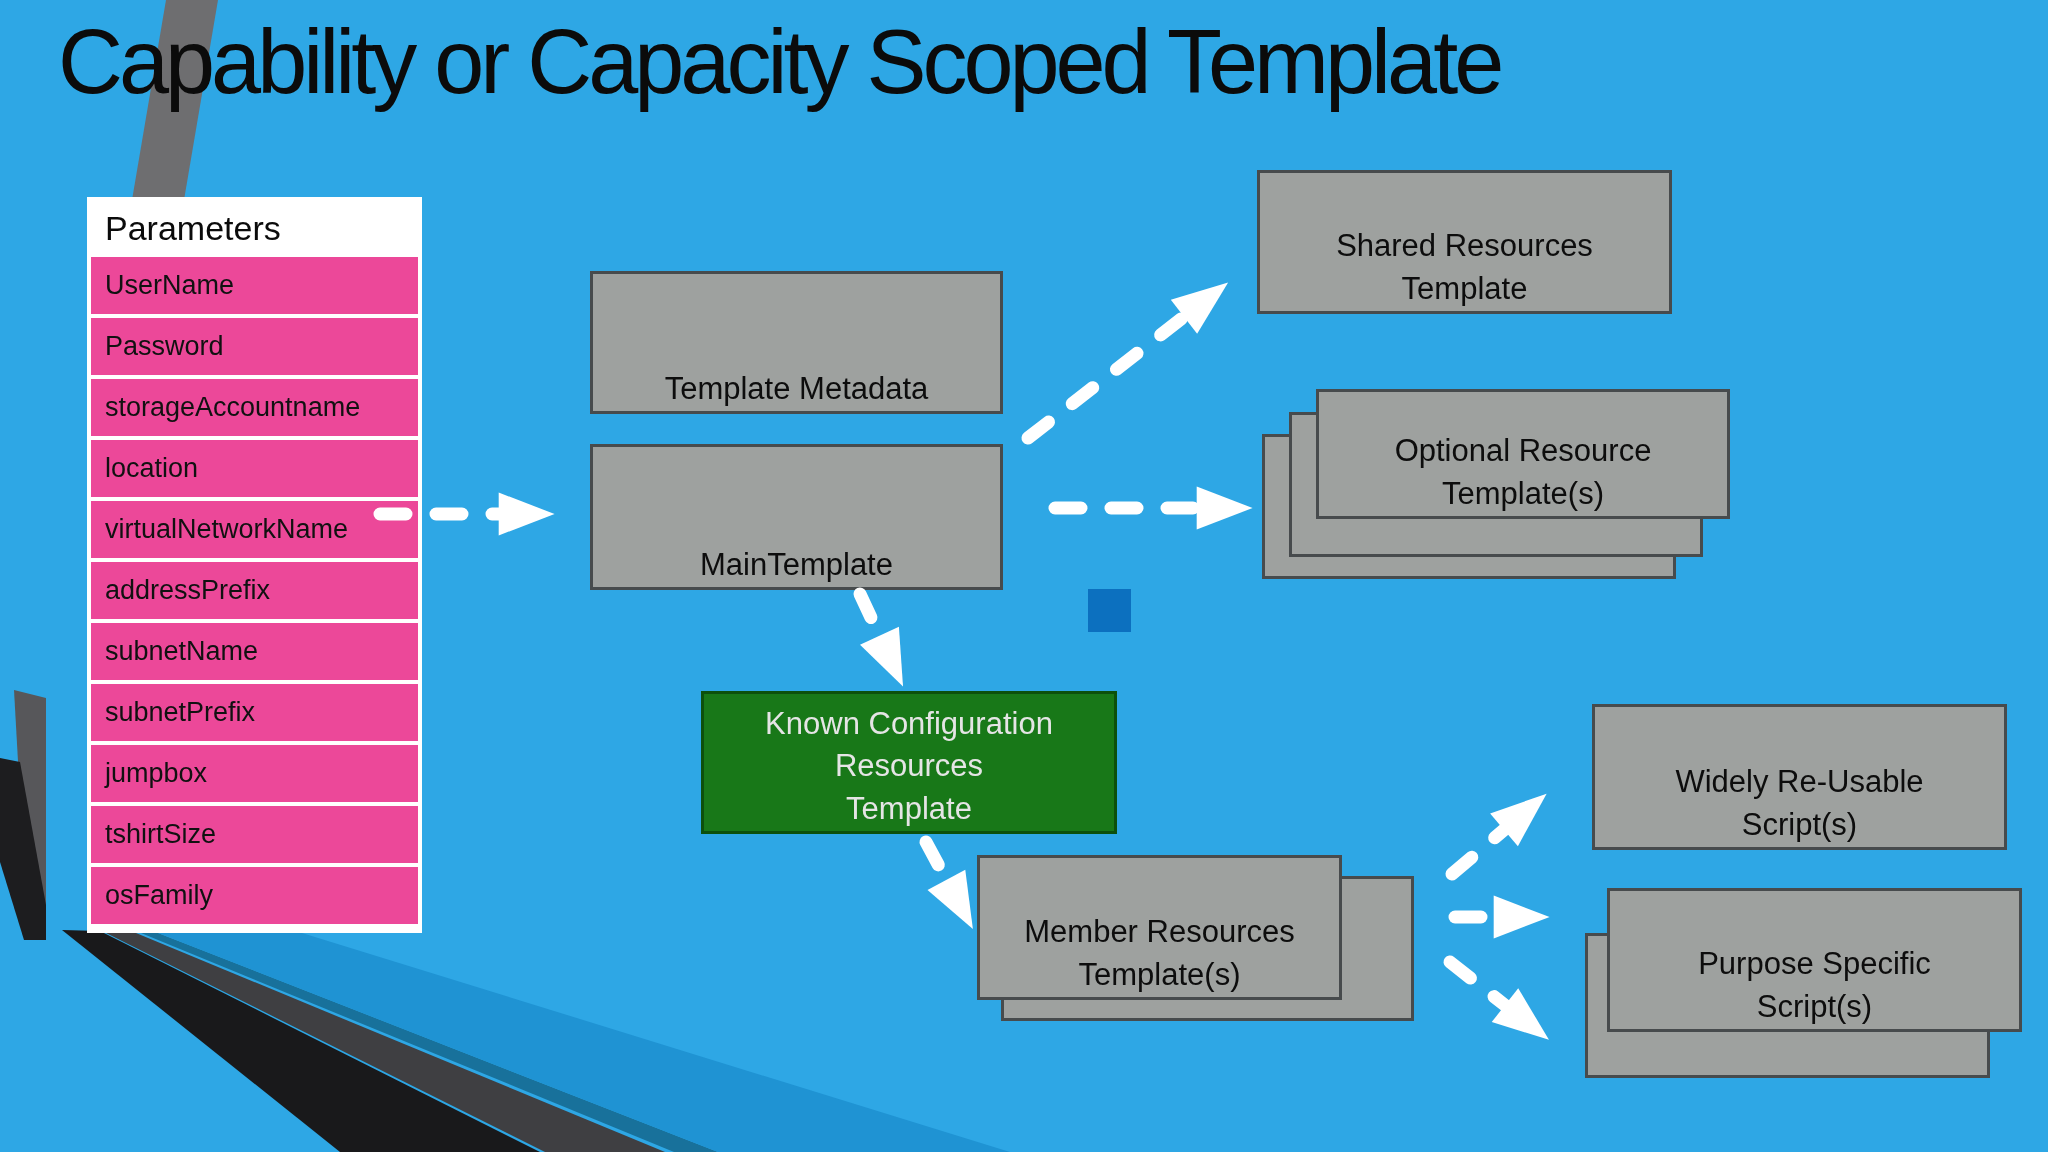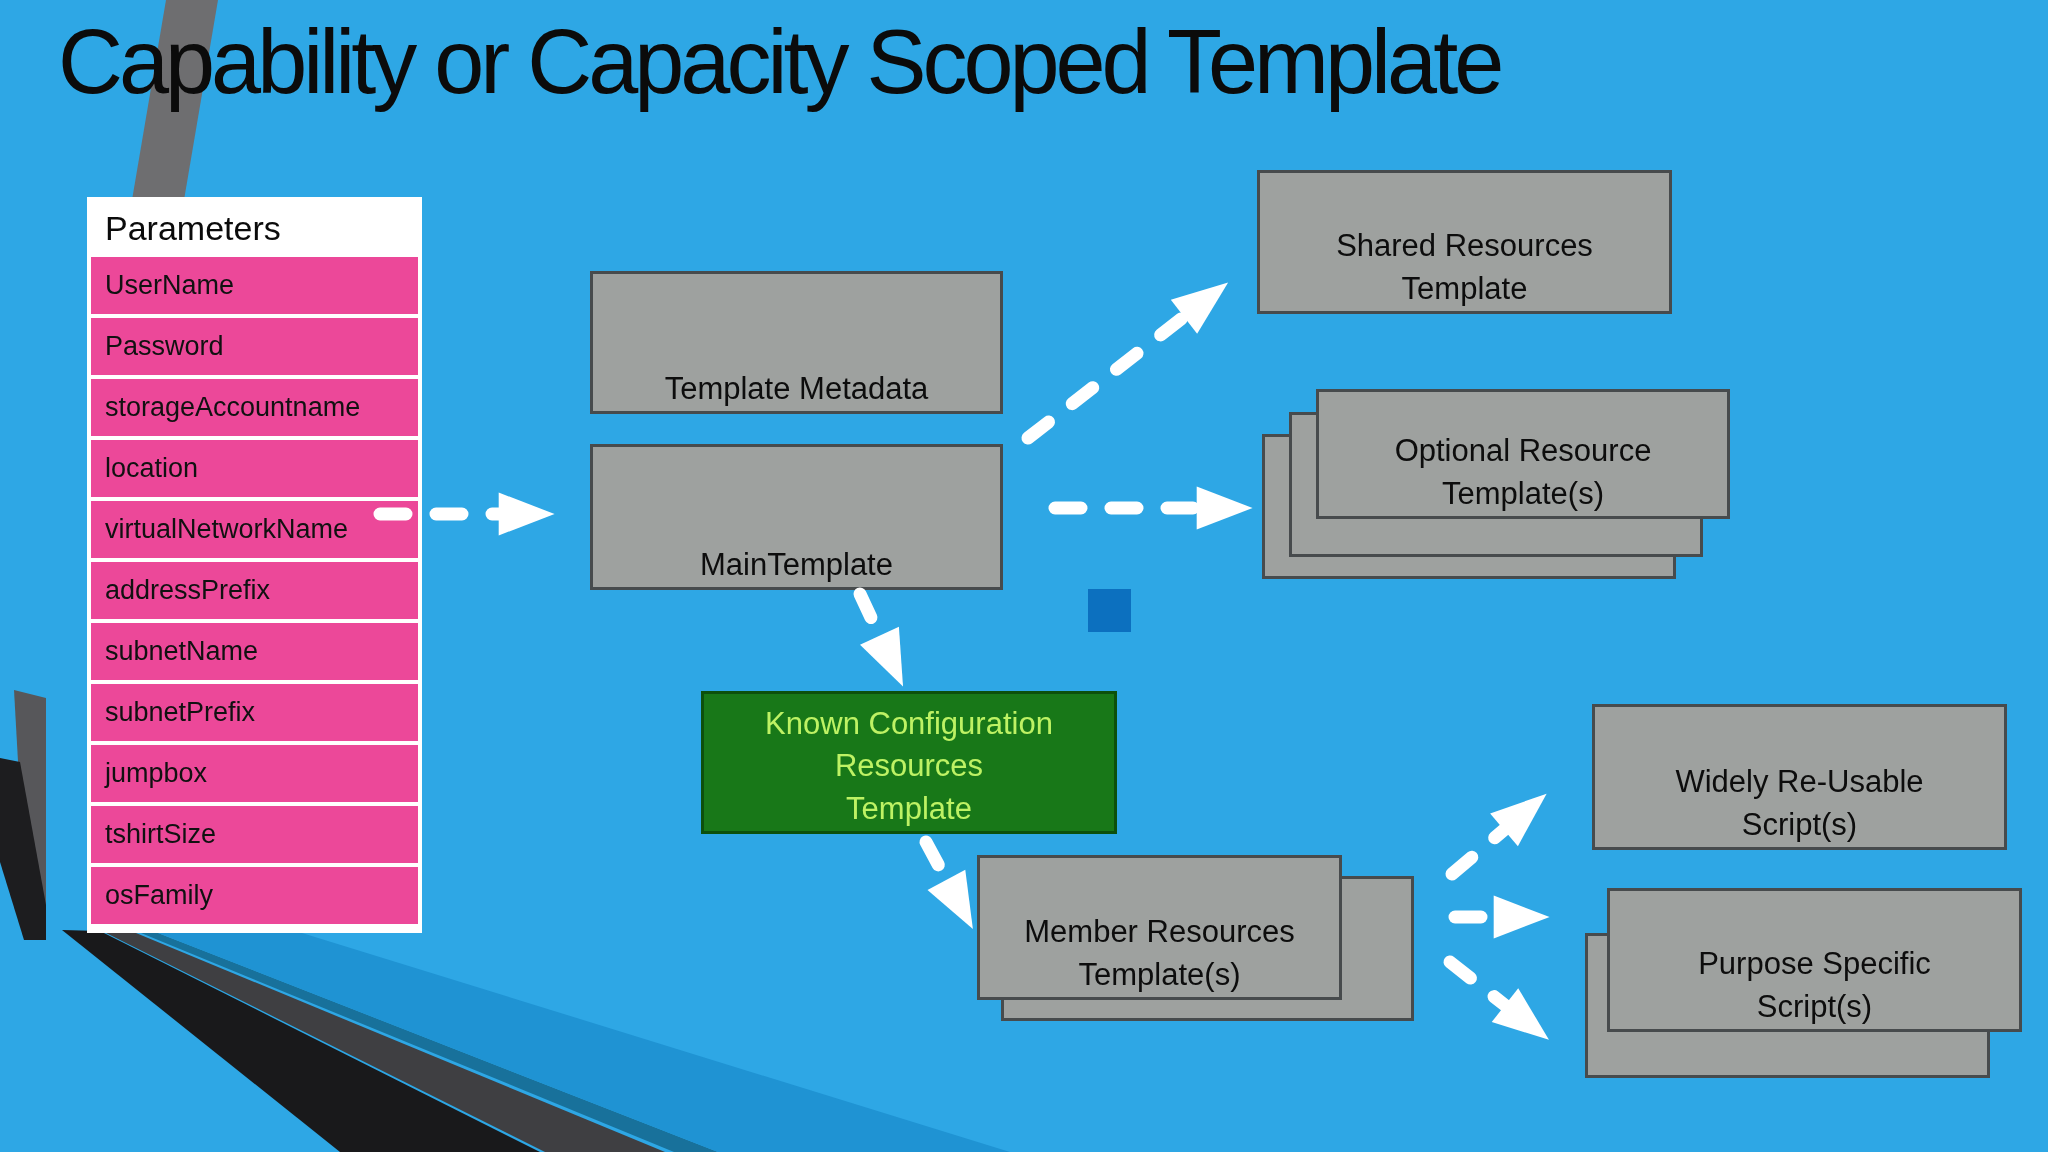"Known Configuration" .green { color: #bef264 -> #e5e5e5 }
